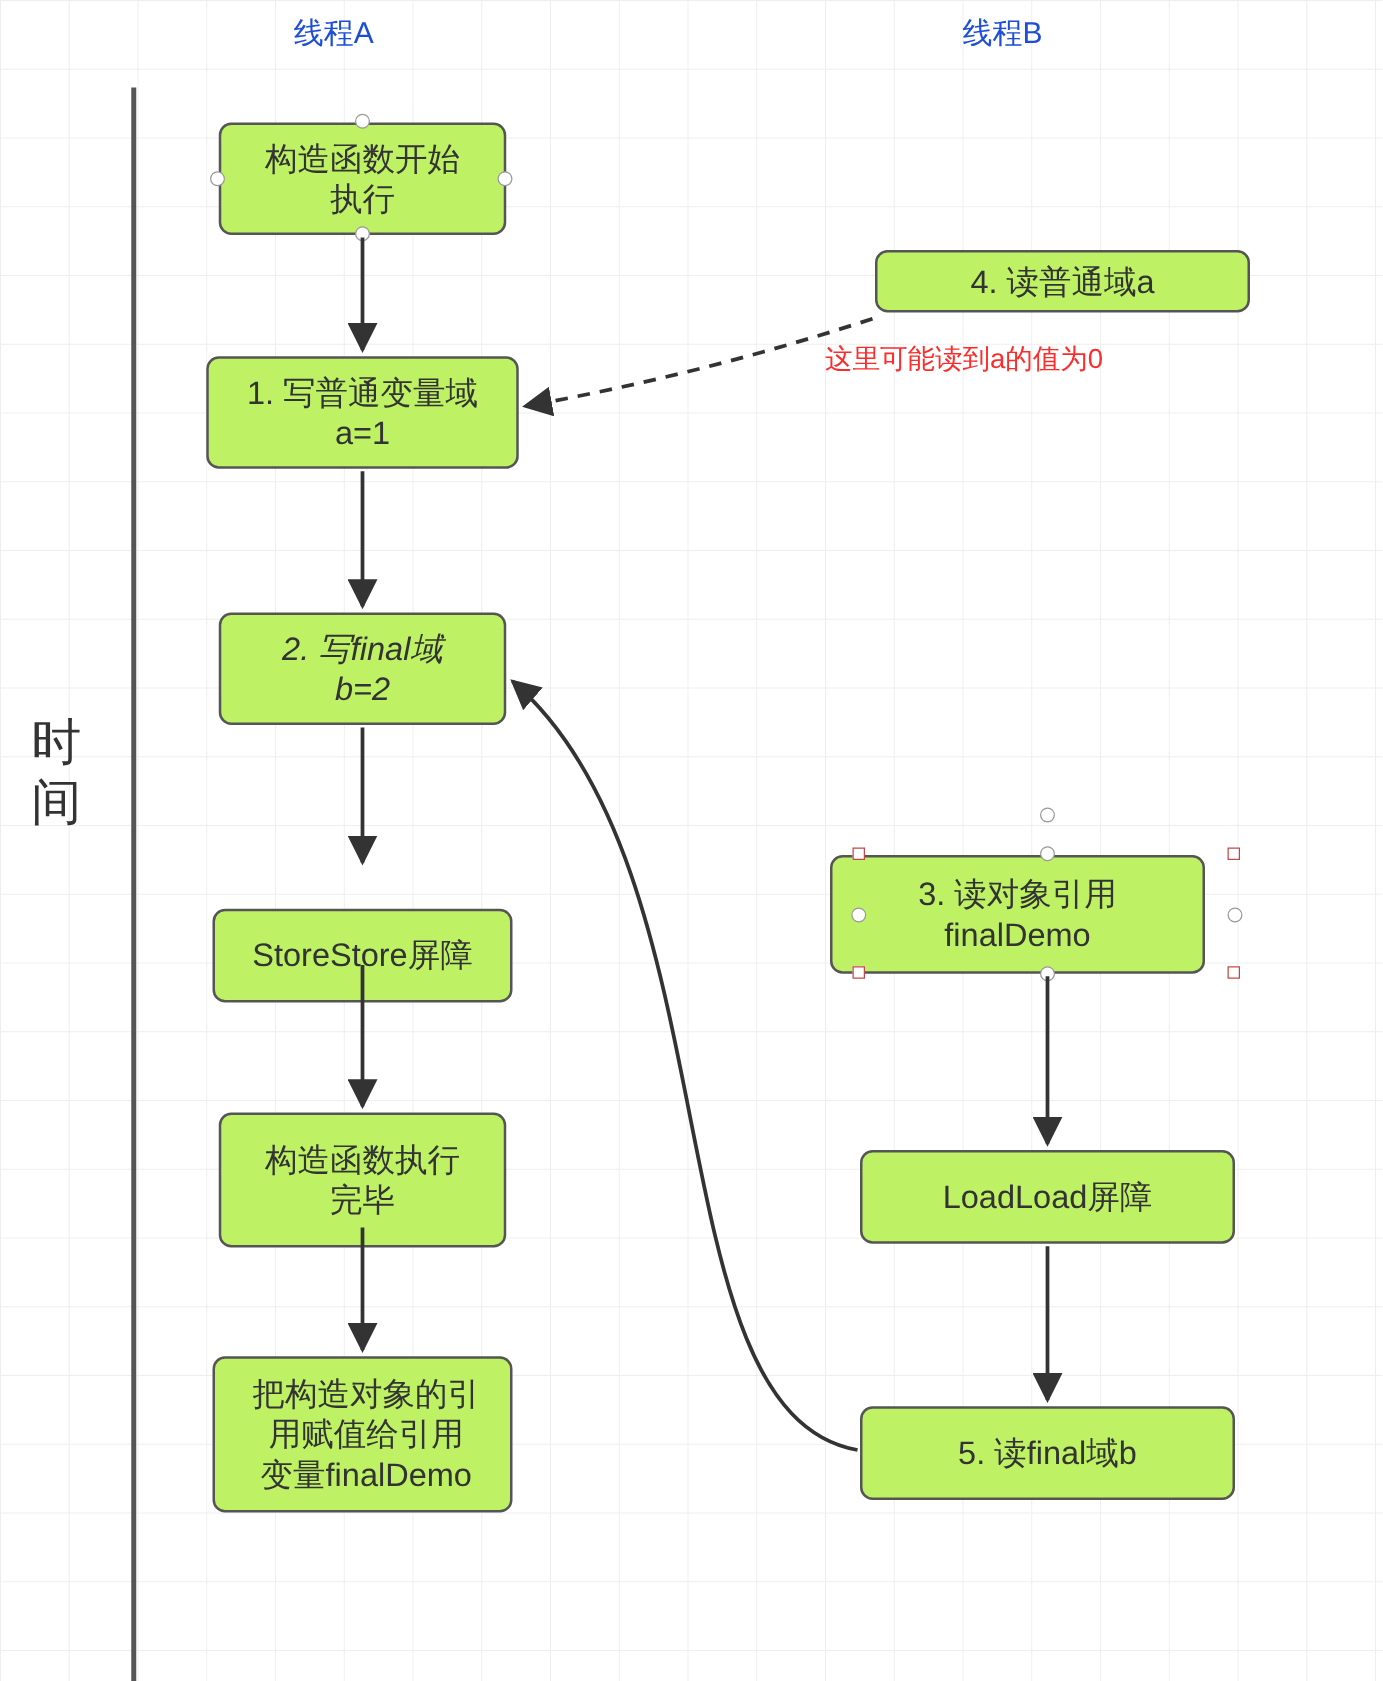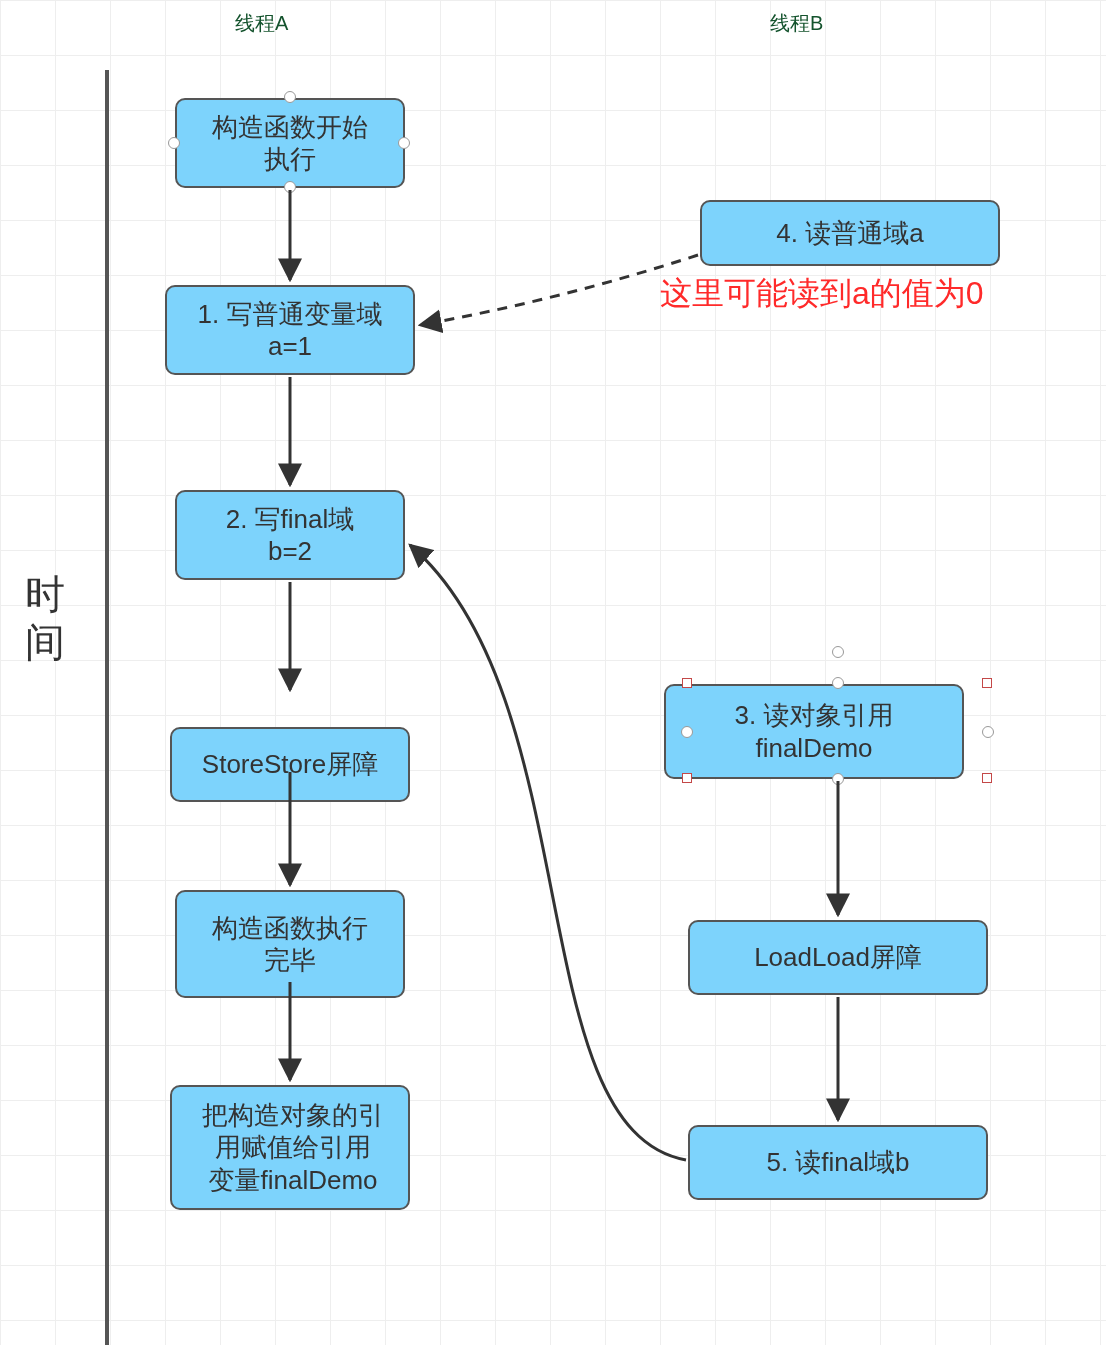"线程A" .label { color: #14532d -> #1d4ed8; font-size: 20px -> 24px }
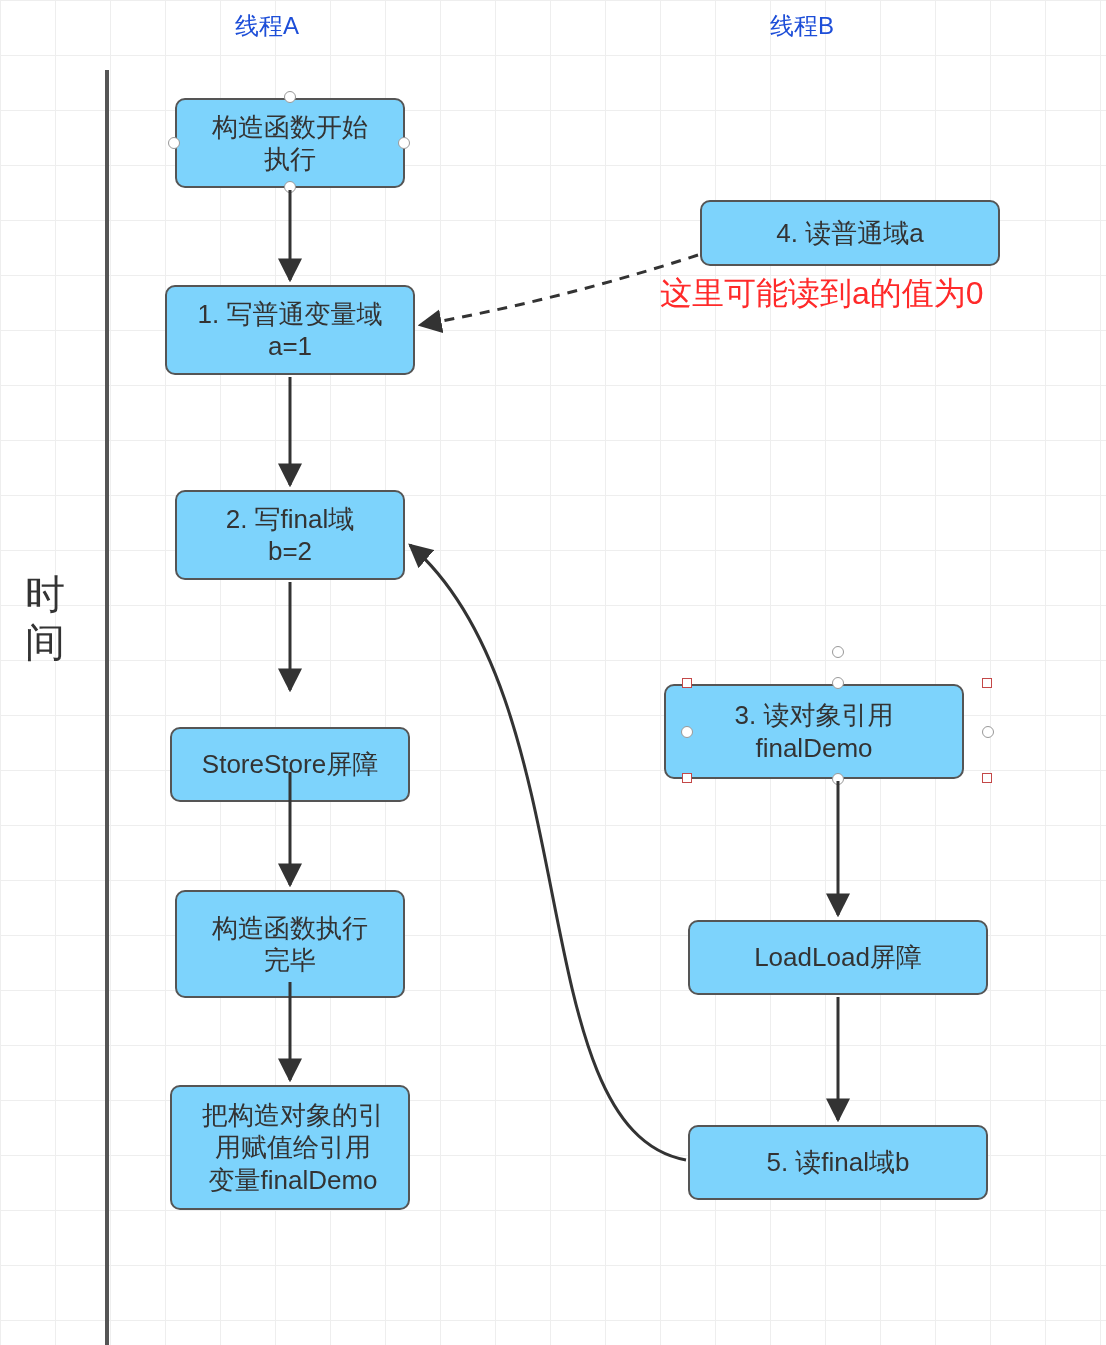"构造函数开始" .node { background: #7dd3fc -> #bef264 }
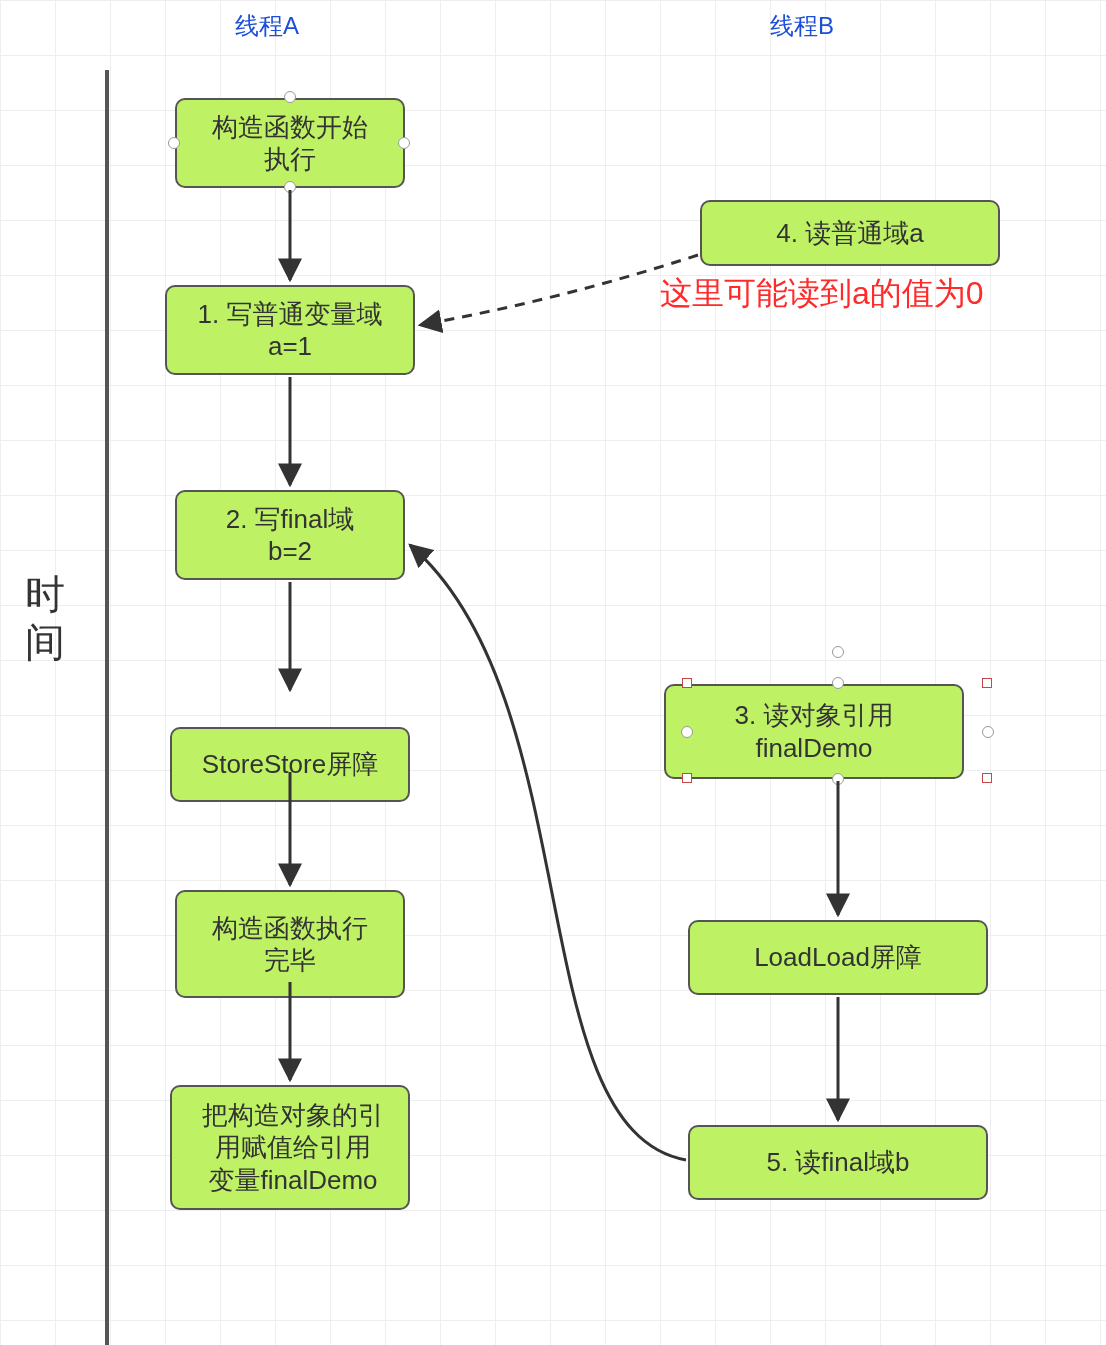"4. 读普通域a" div.node { height: 66px -> 50px }
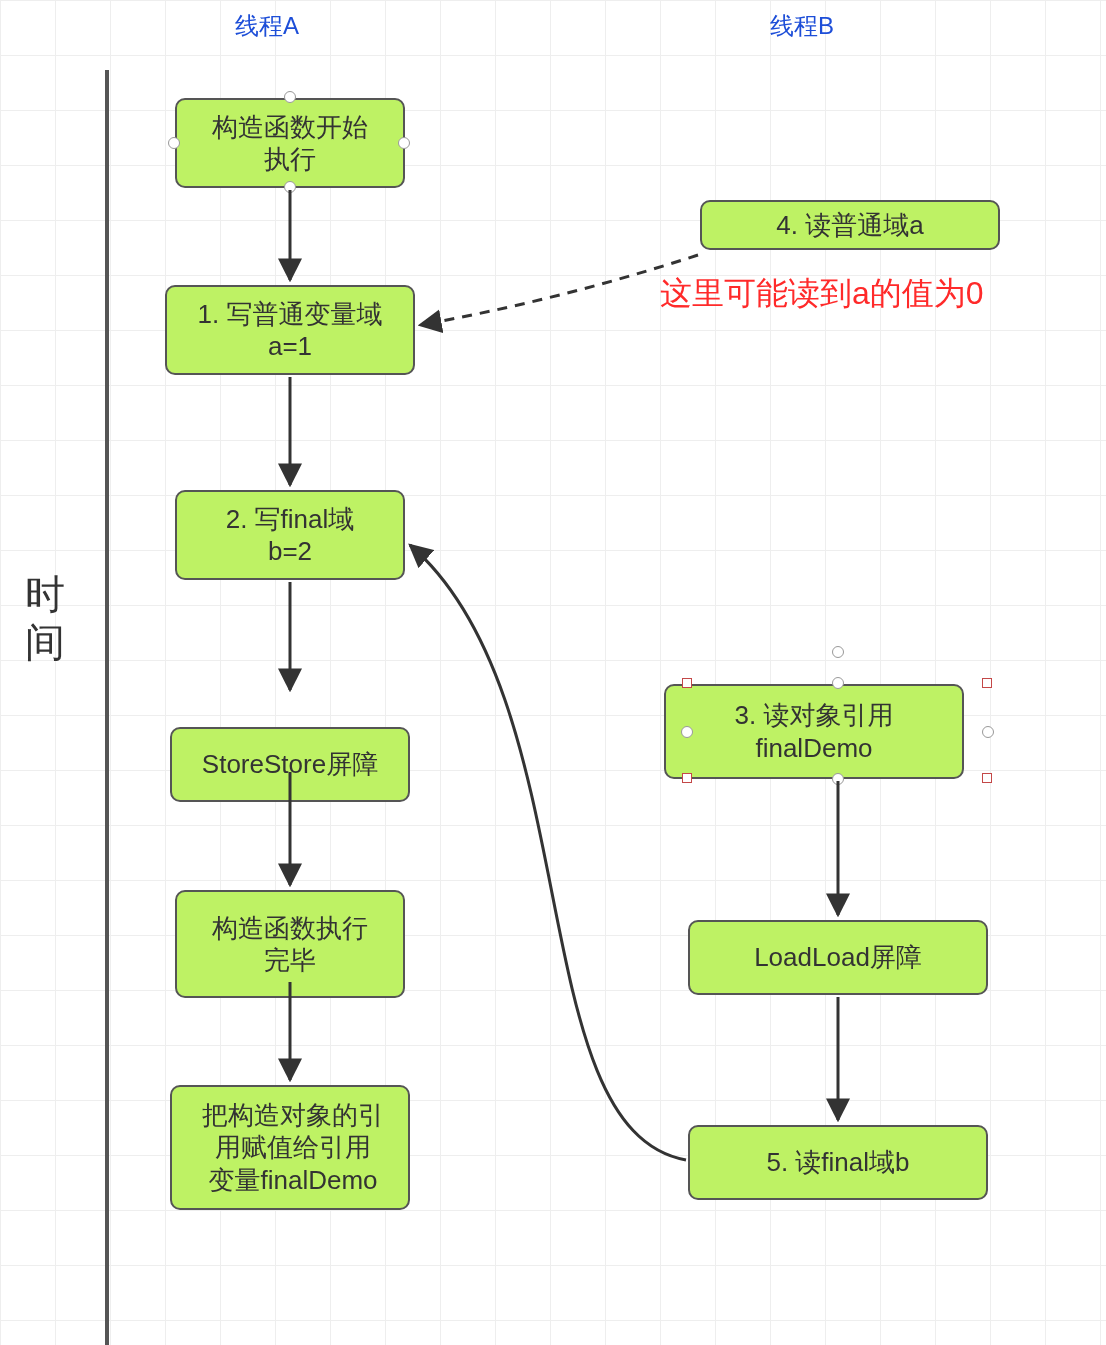"这里可能读到a的值为0" .redtext { font-size: 32px -> 22px }
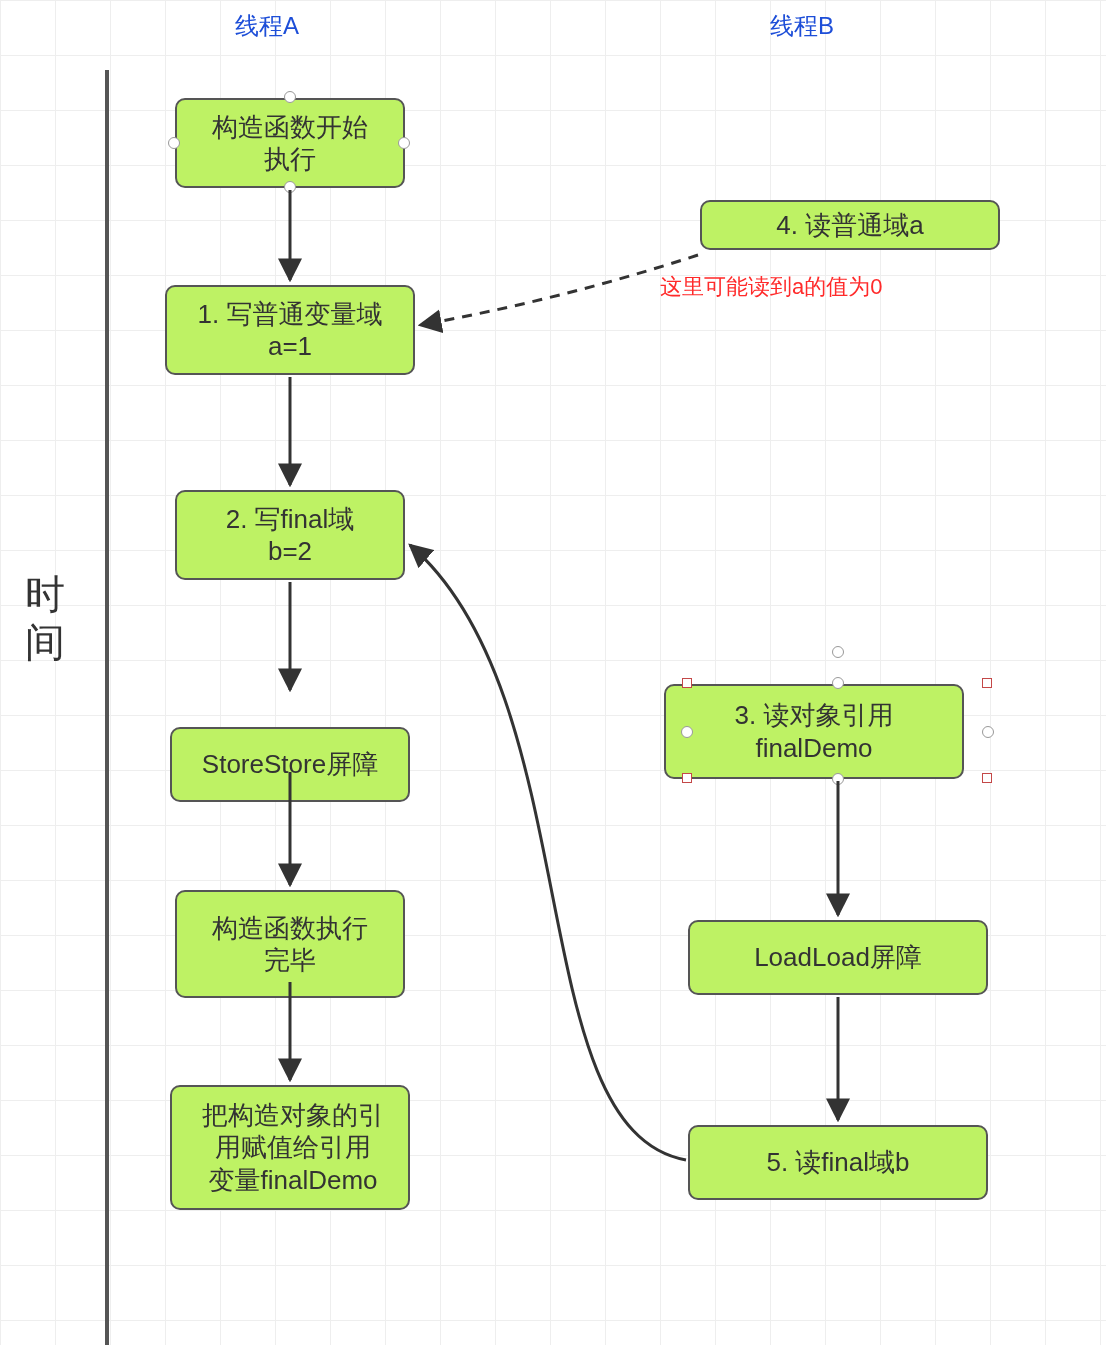"2. 写final域" div.node { font-style: none -> italic }
